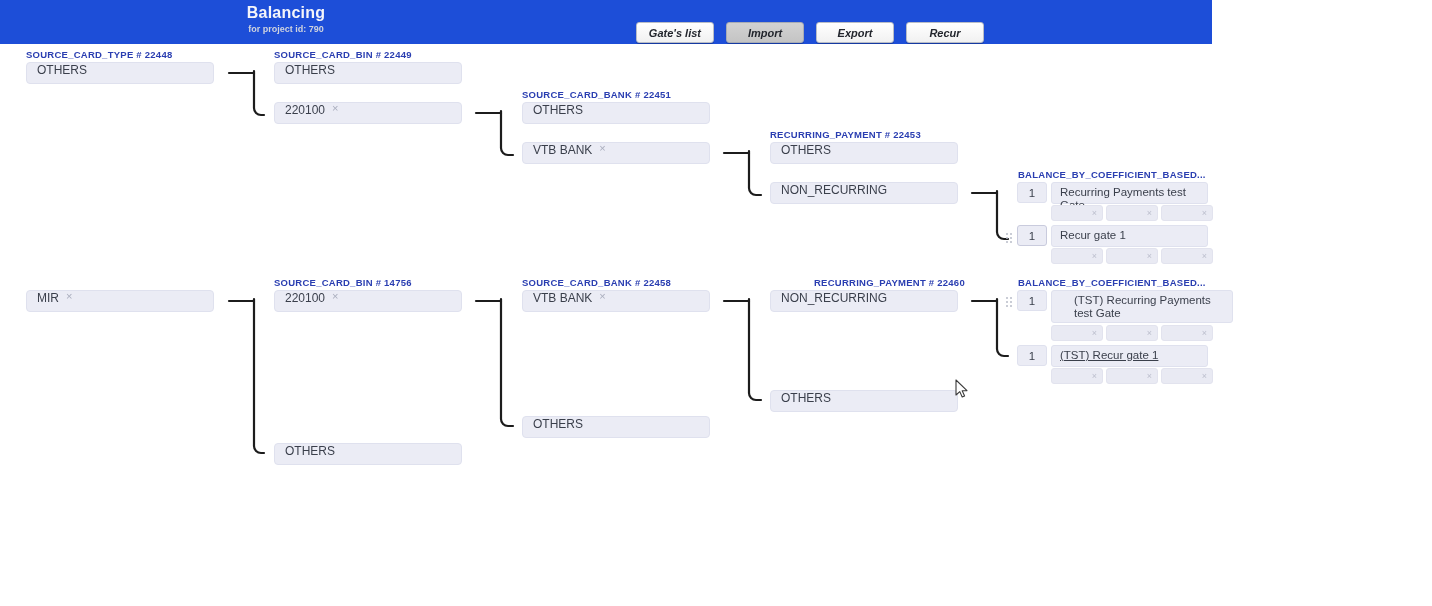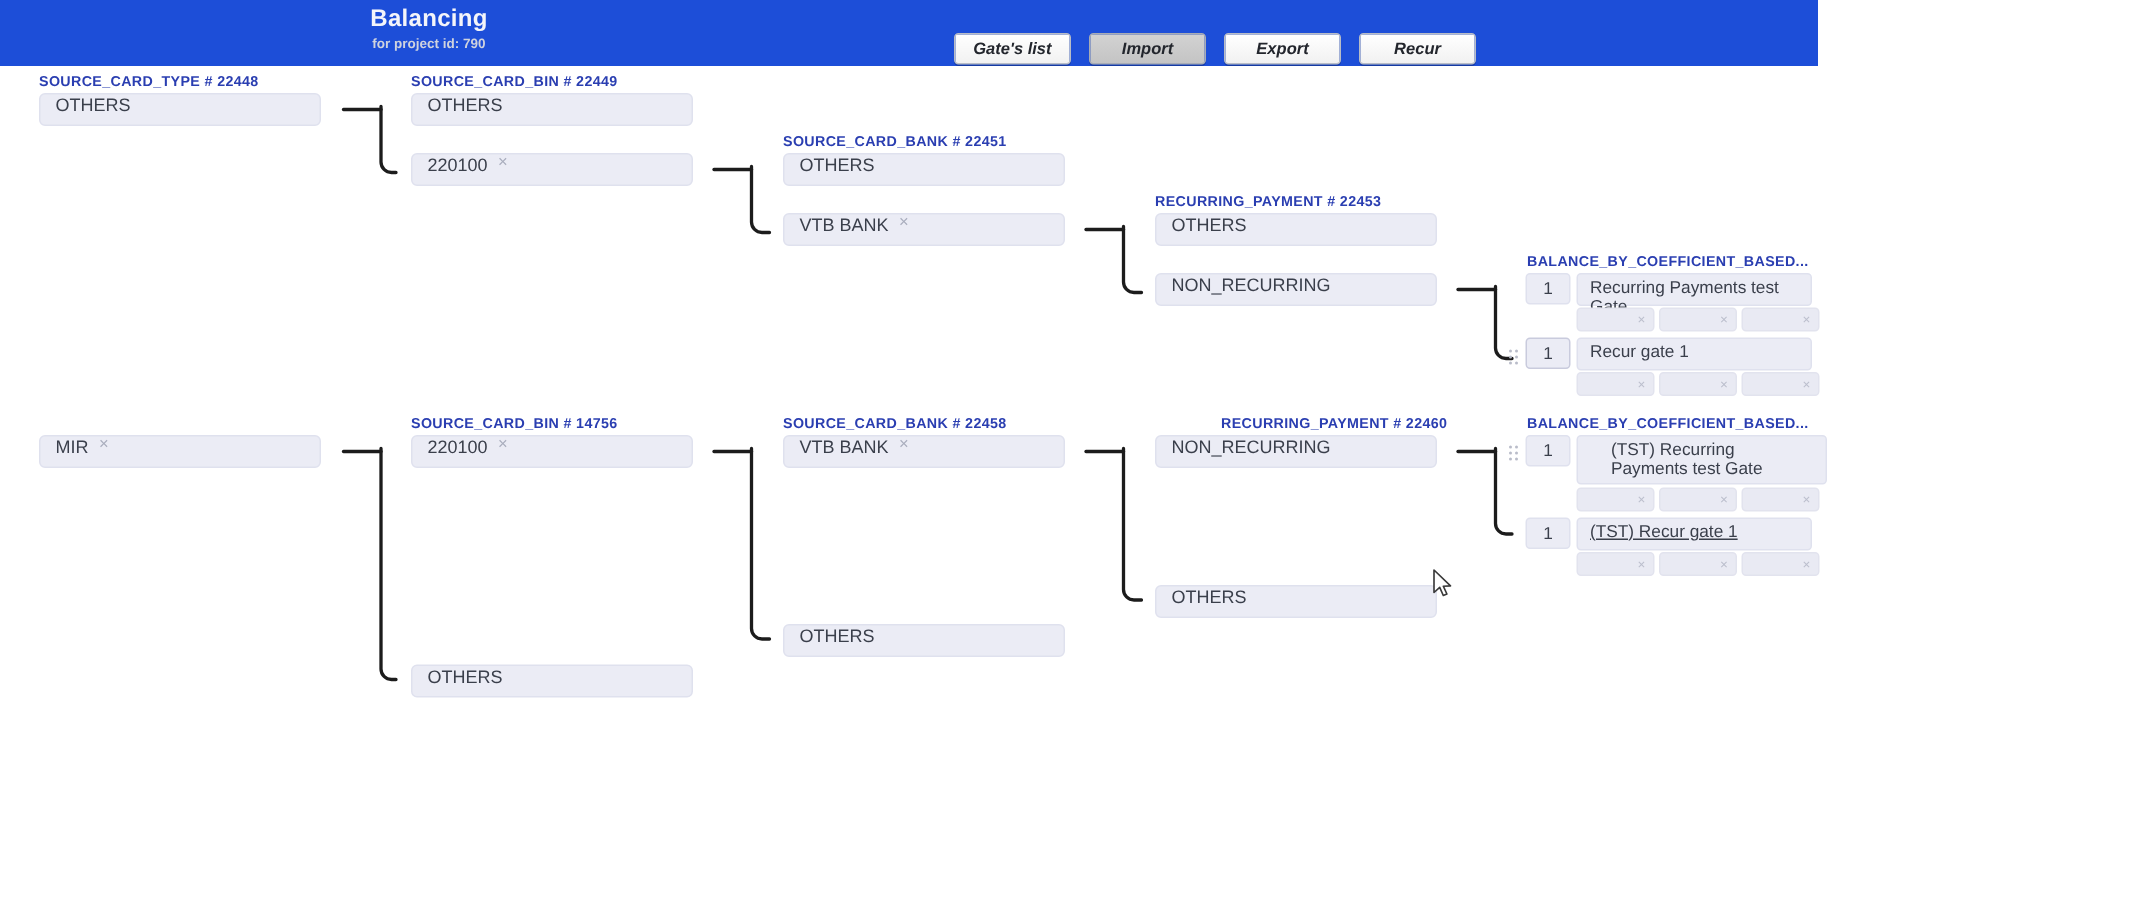"(TST) Recurring Payments test Gate" div.gate-name { width: 167px -> 182px }
